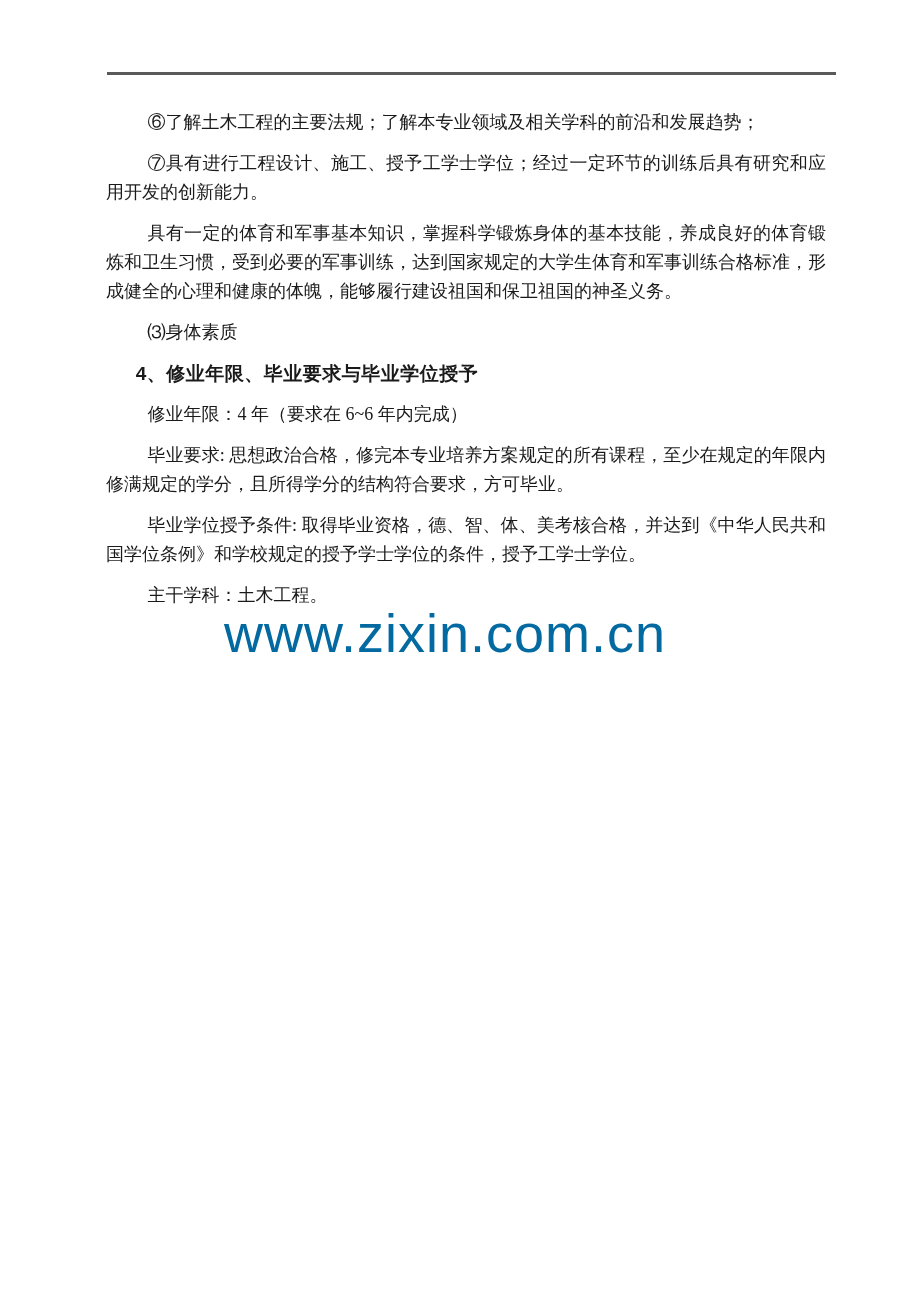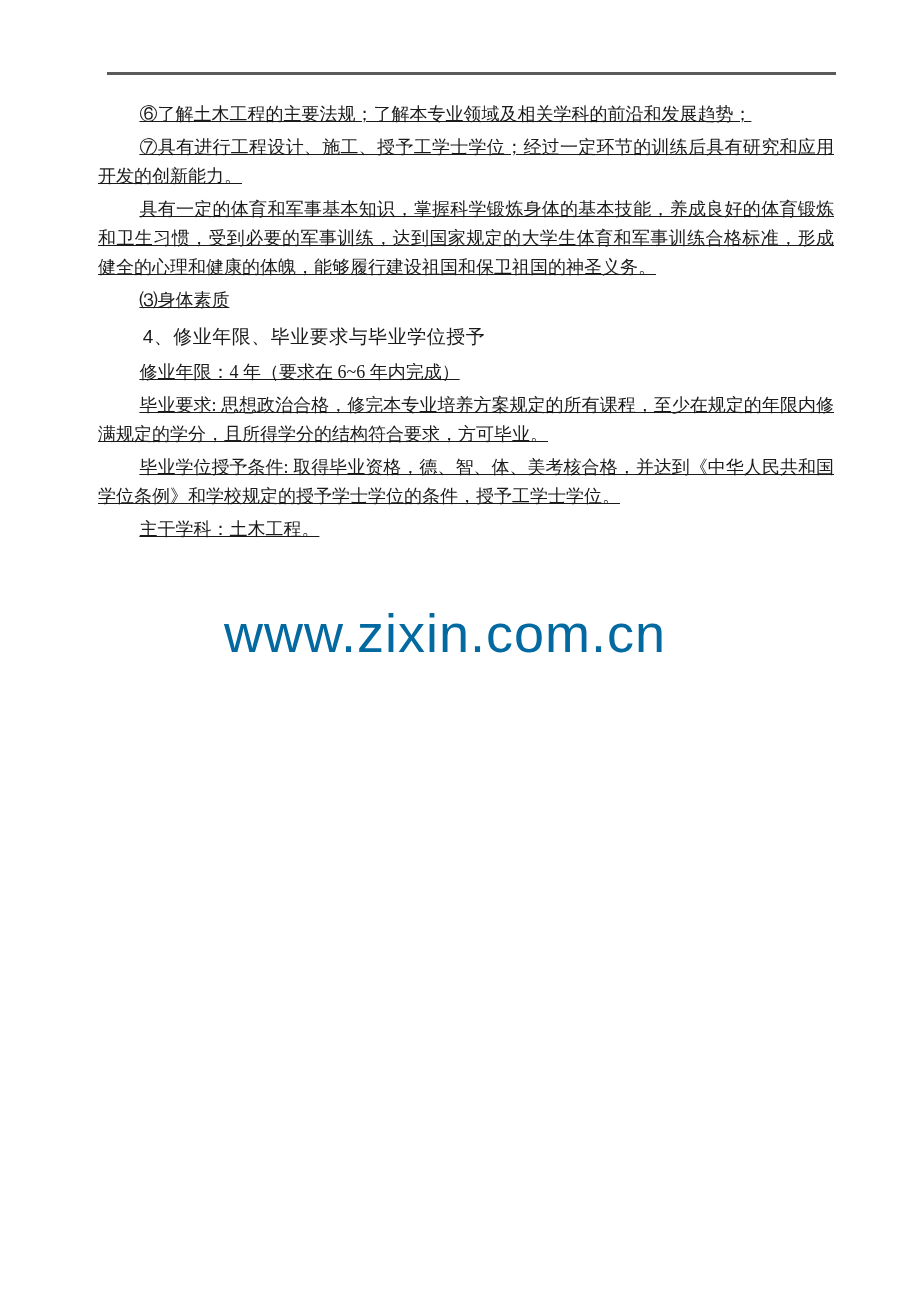"⑥了解土木工程的主要法规；了解本专业领域及相关学科的前沿和发展趋势；" .para { margin: 4px -> 12px; text-decoration: underline -> none }
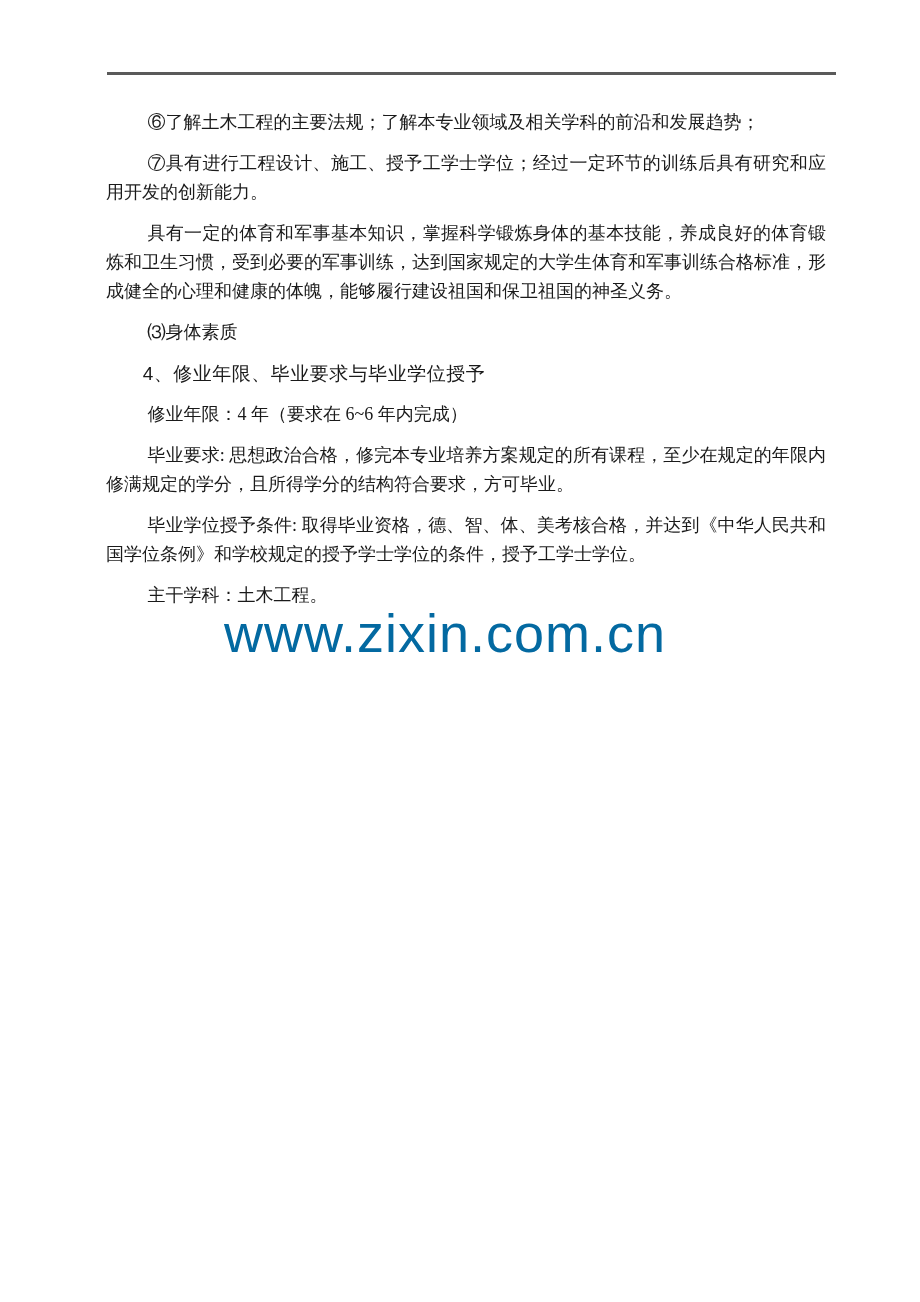"4、修业年限、毕业要求与毕业学位授予" .heading { font-weight: normal -> bold; margin: 7px -> 0 }
